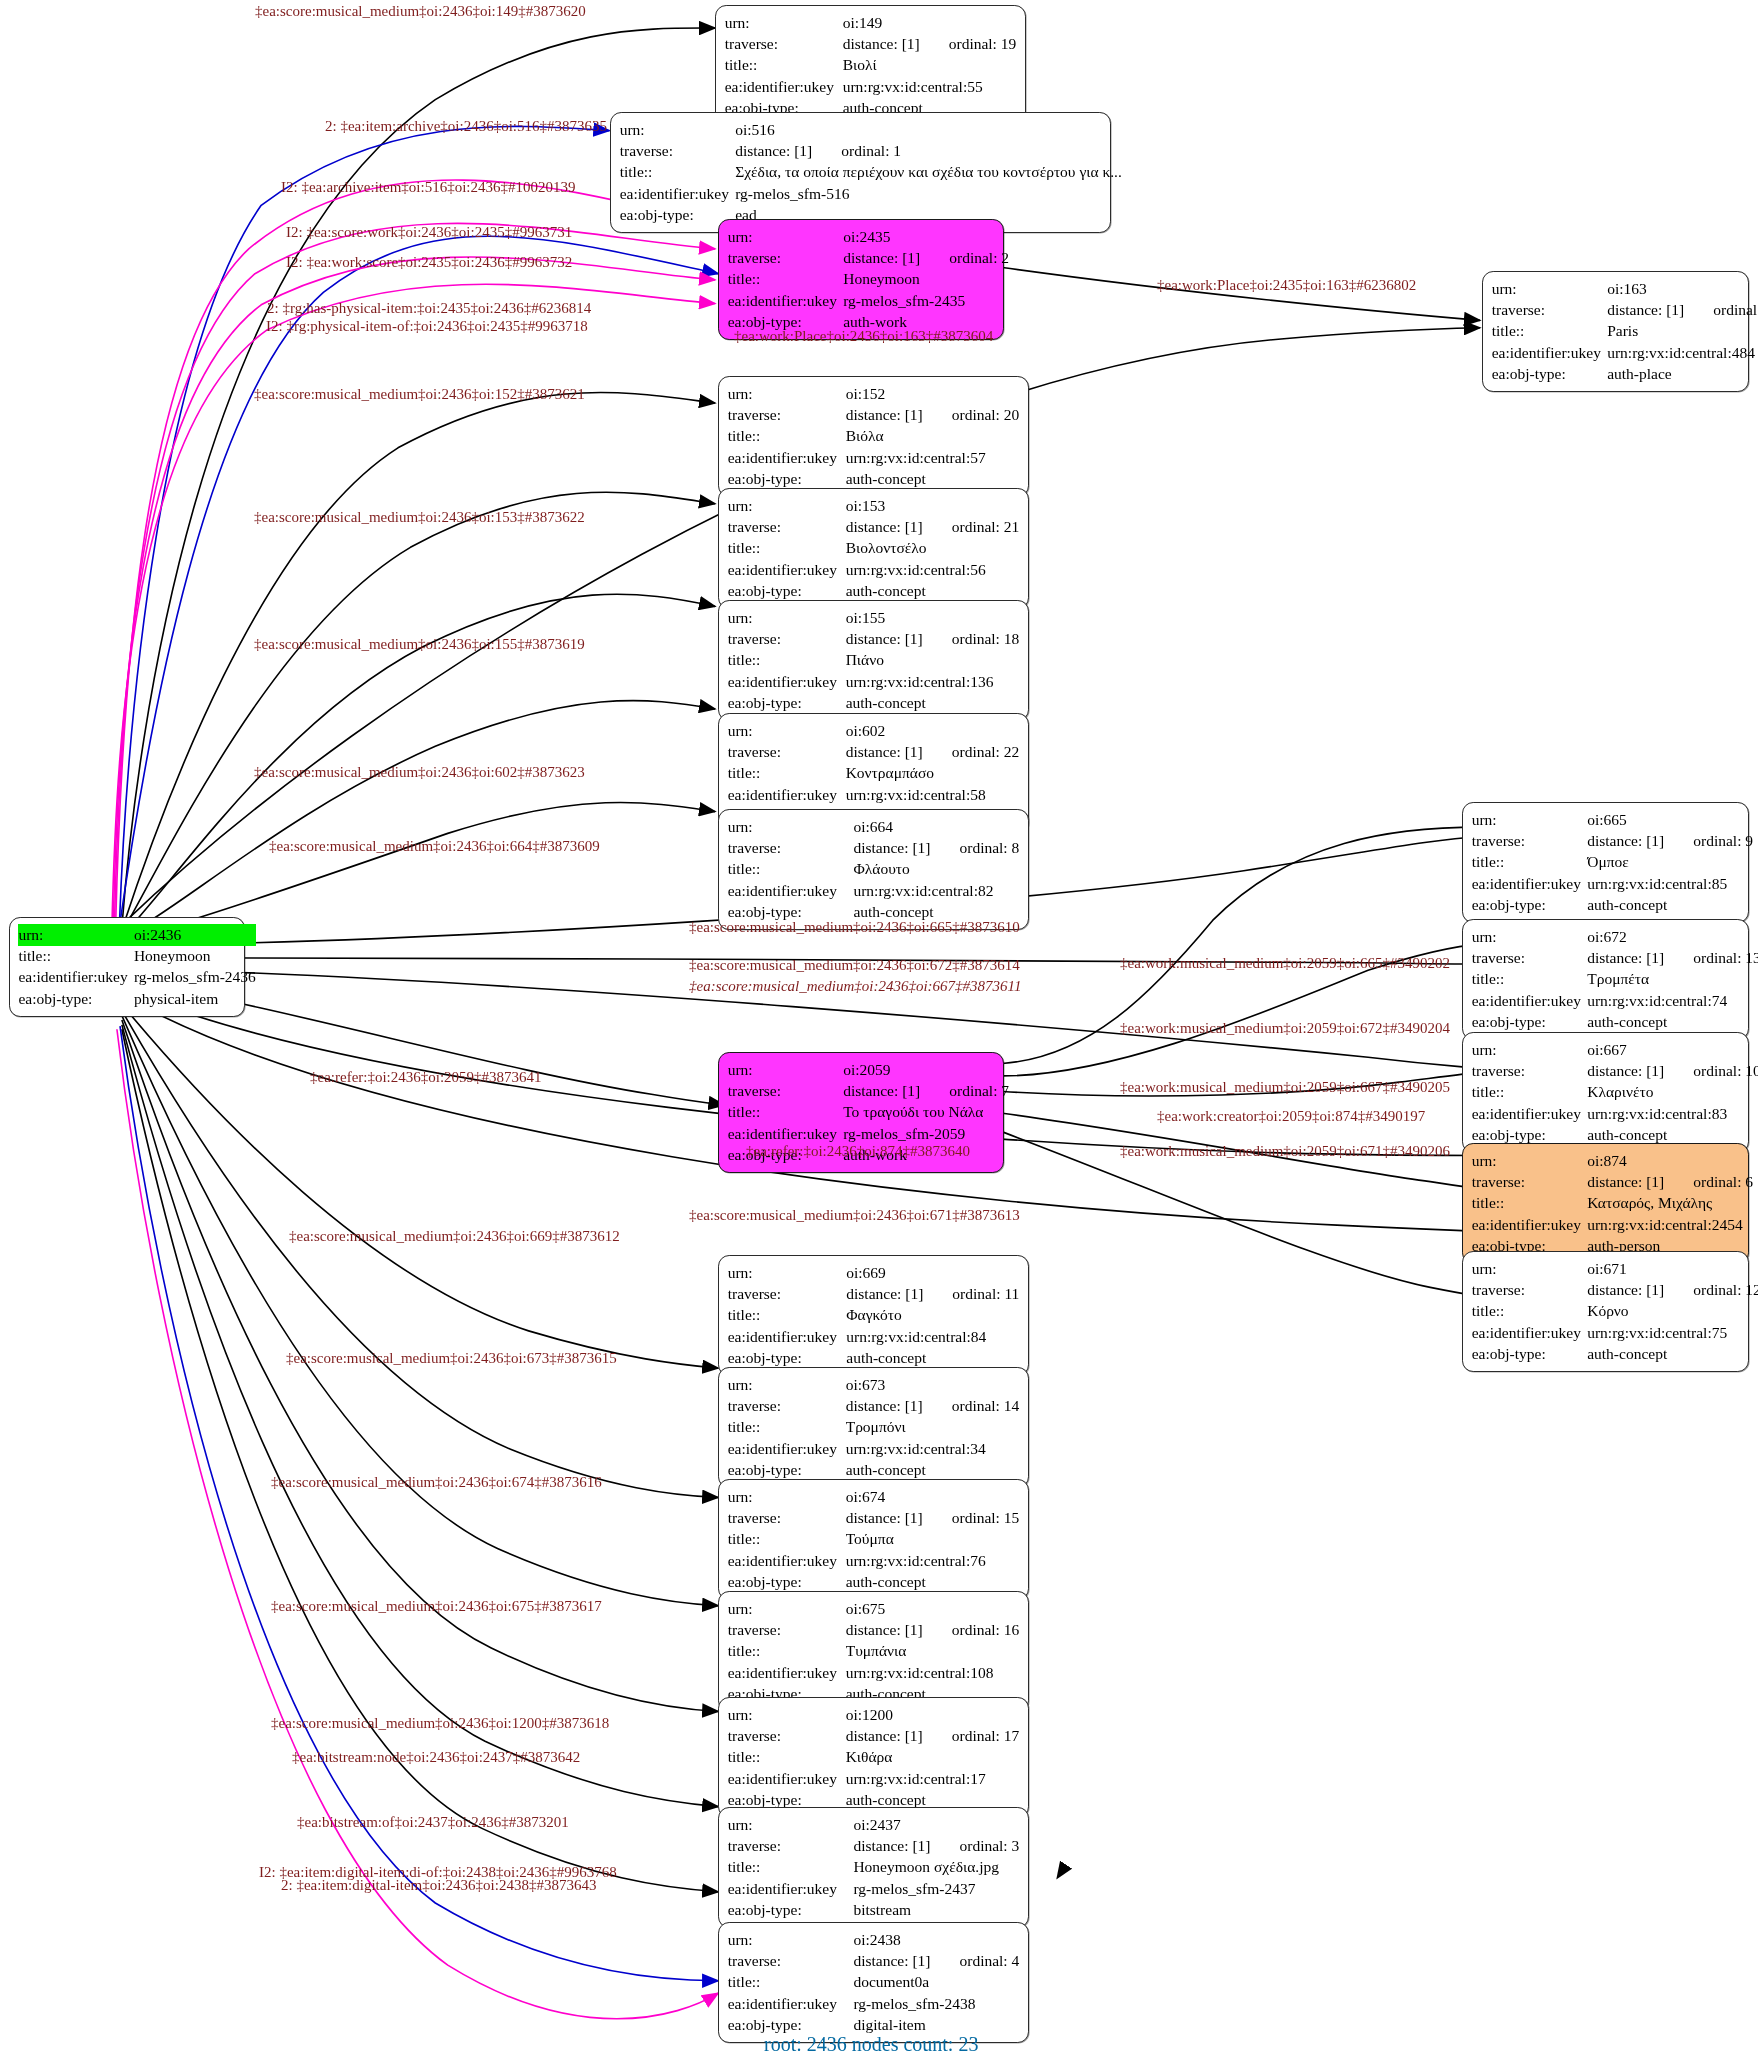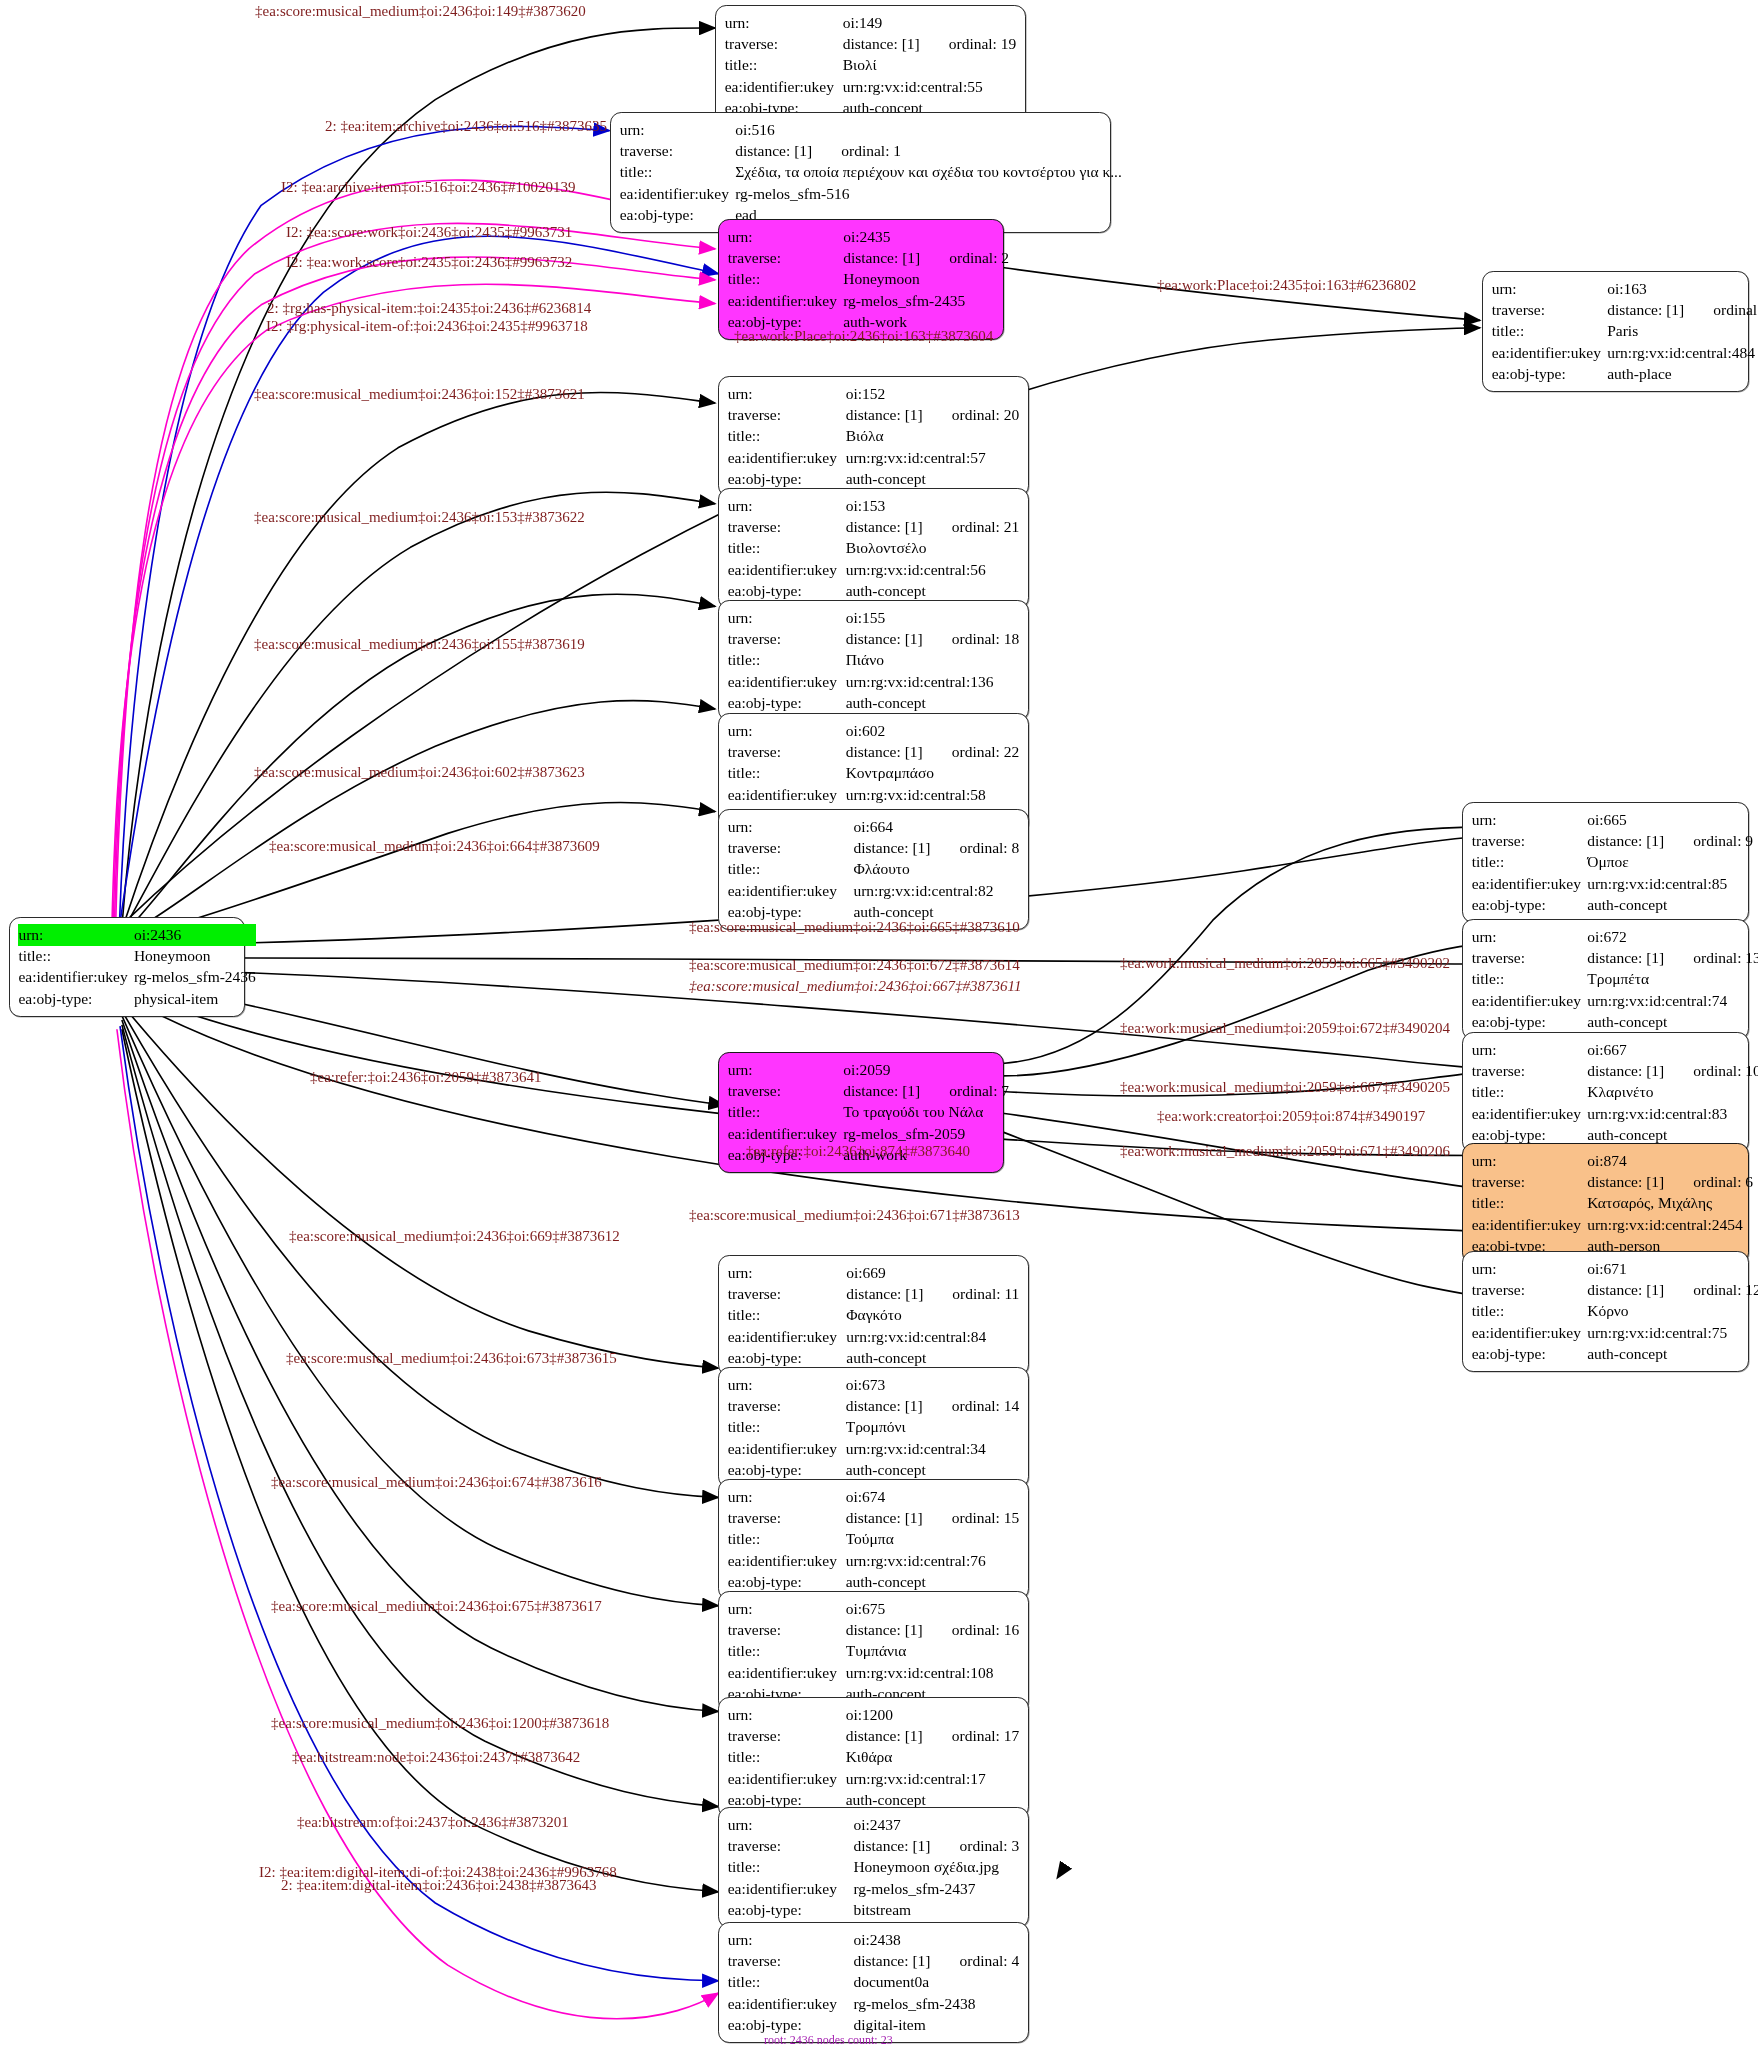"root: 2436 nodes count: 23" .footer { color: #a21caf -> #0369a1; font-size: 12px -> 20px }
